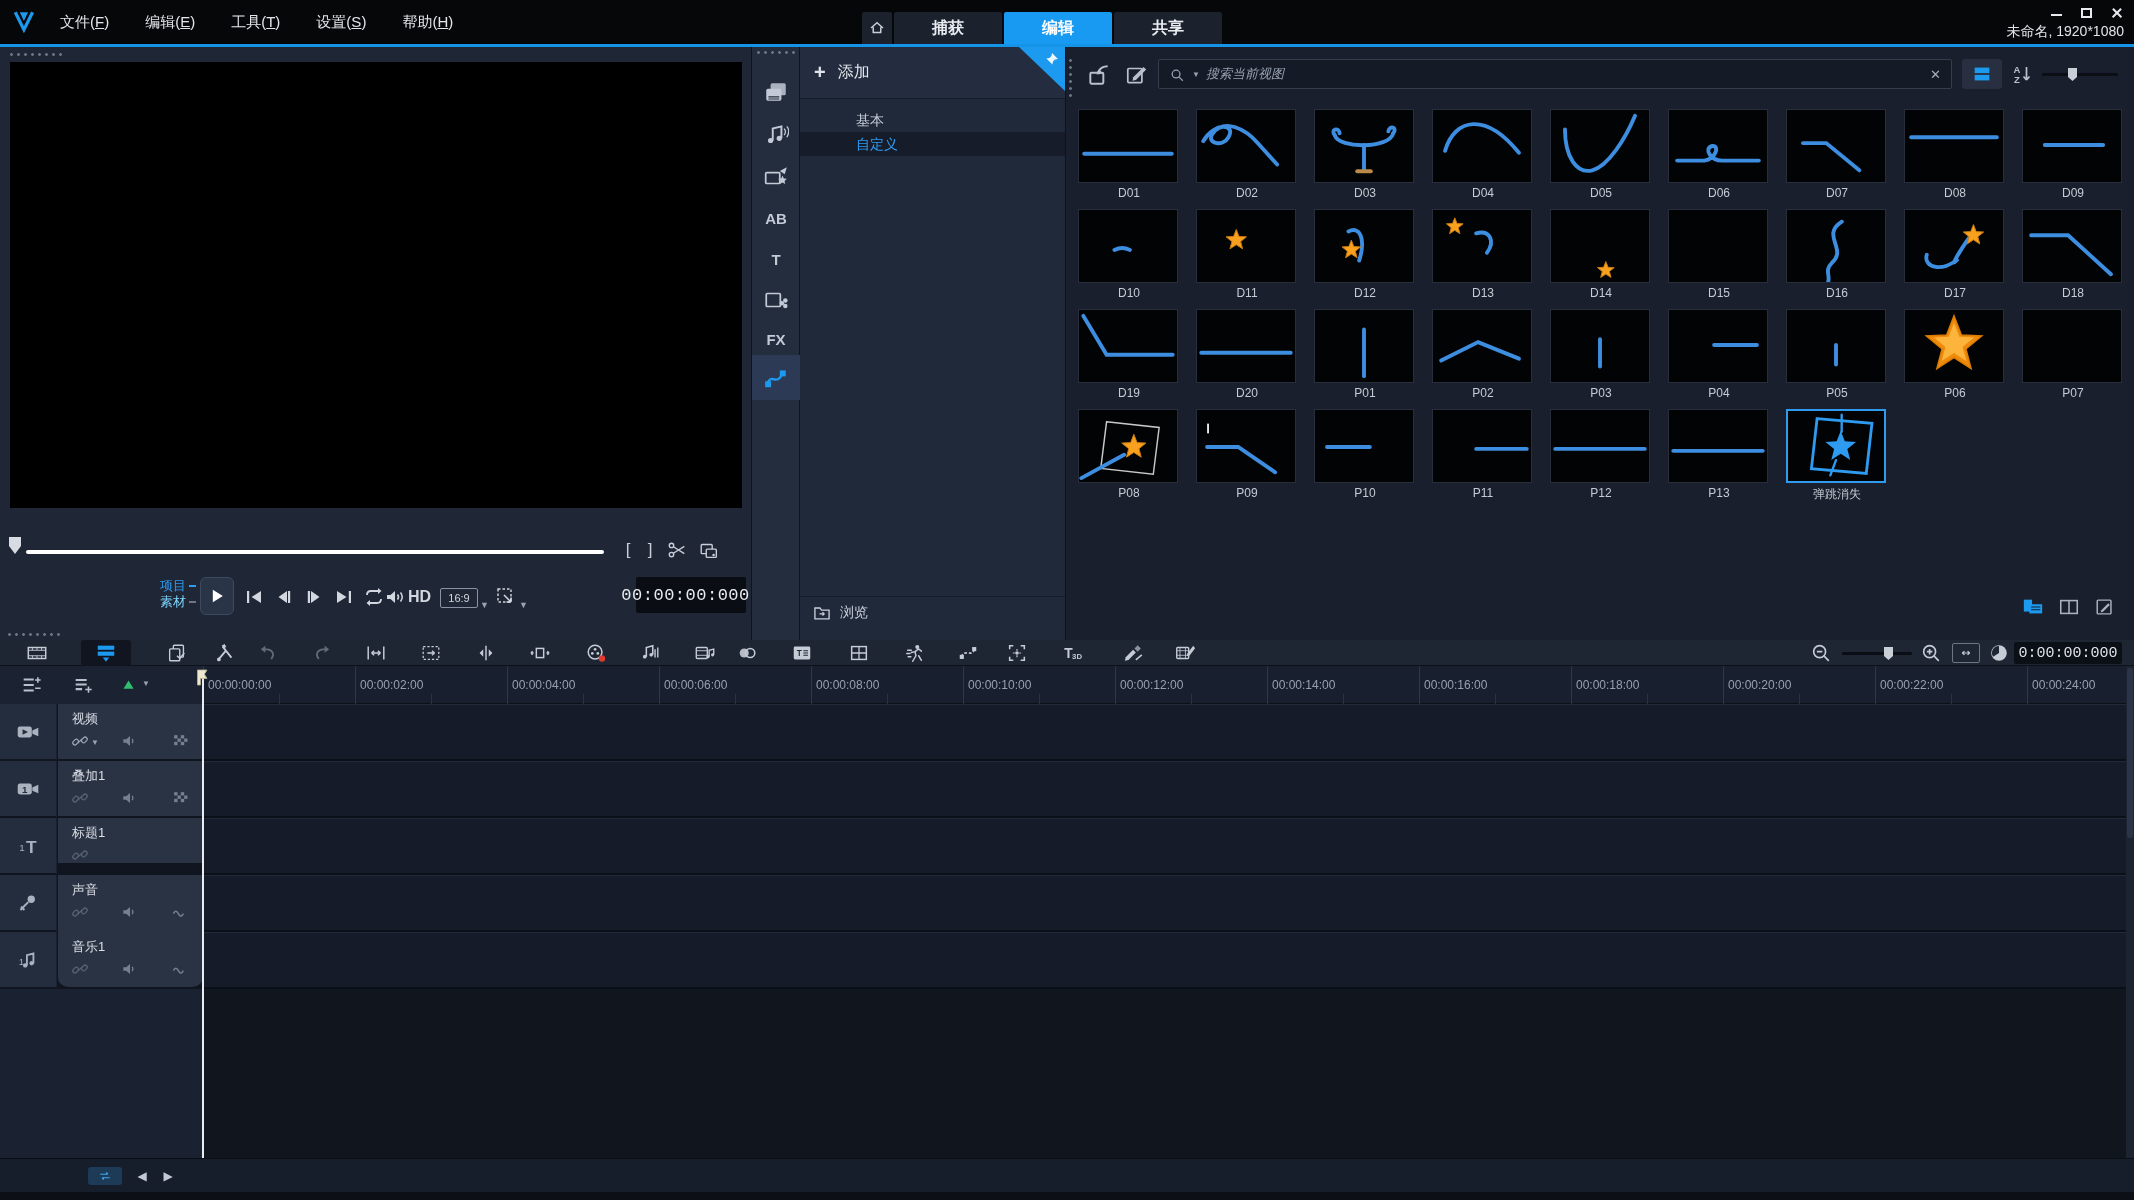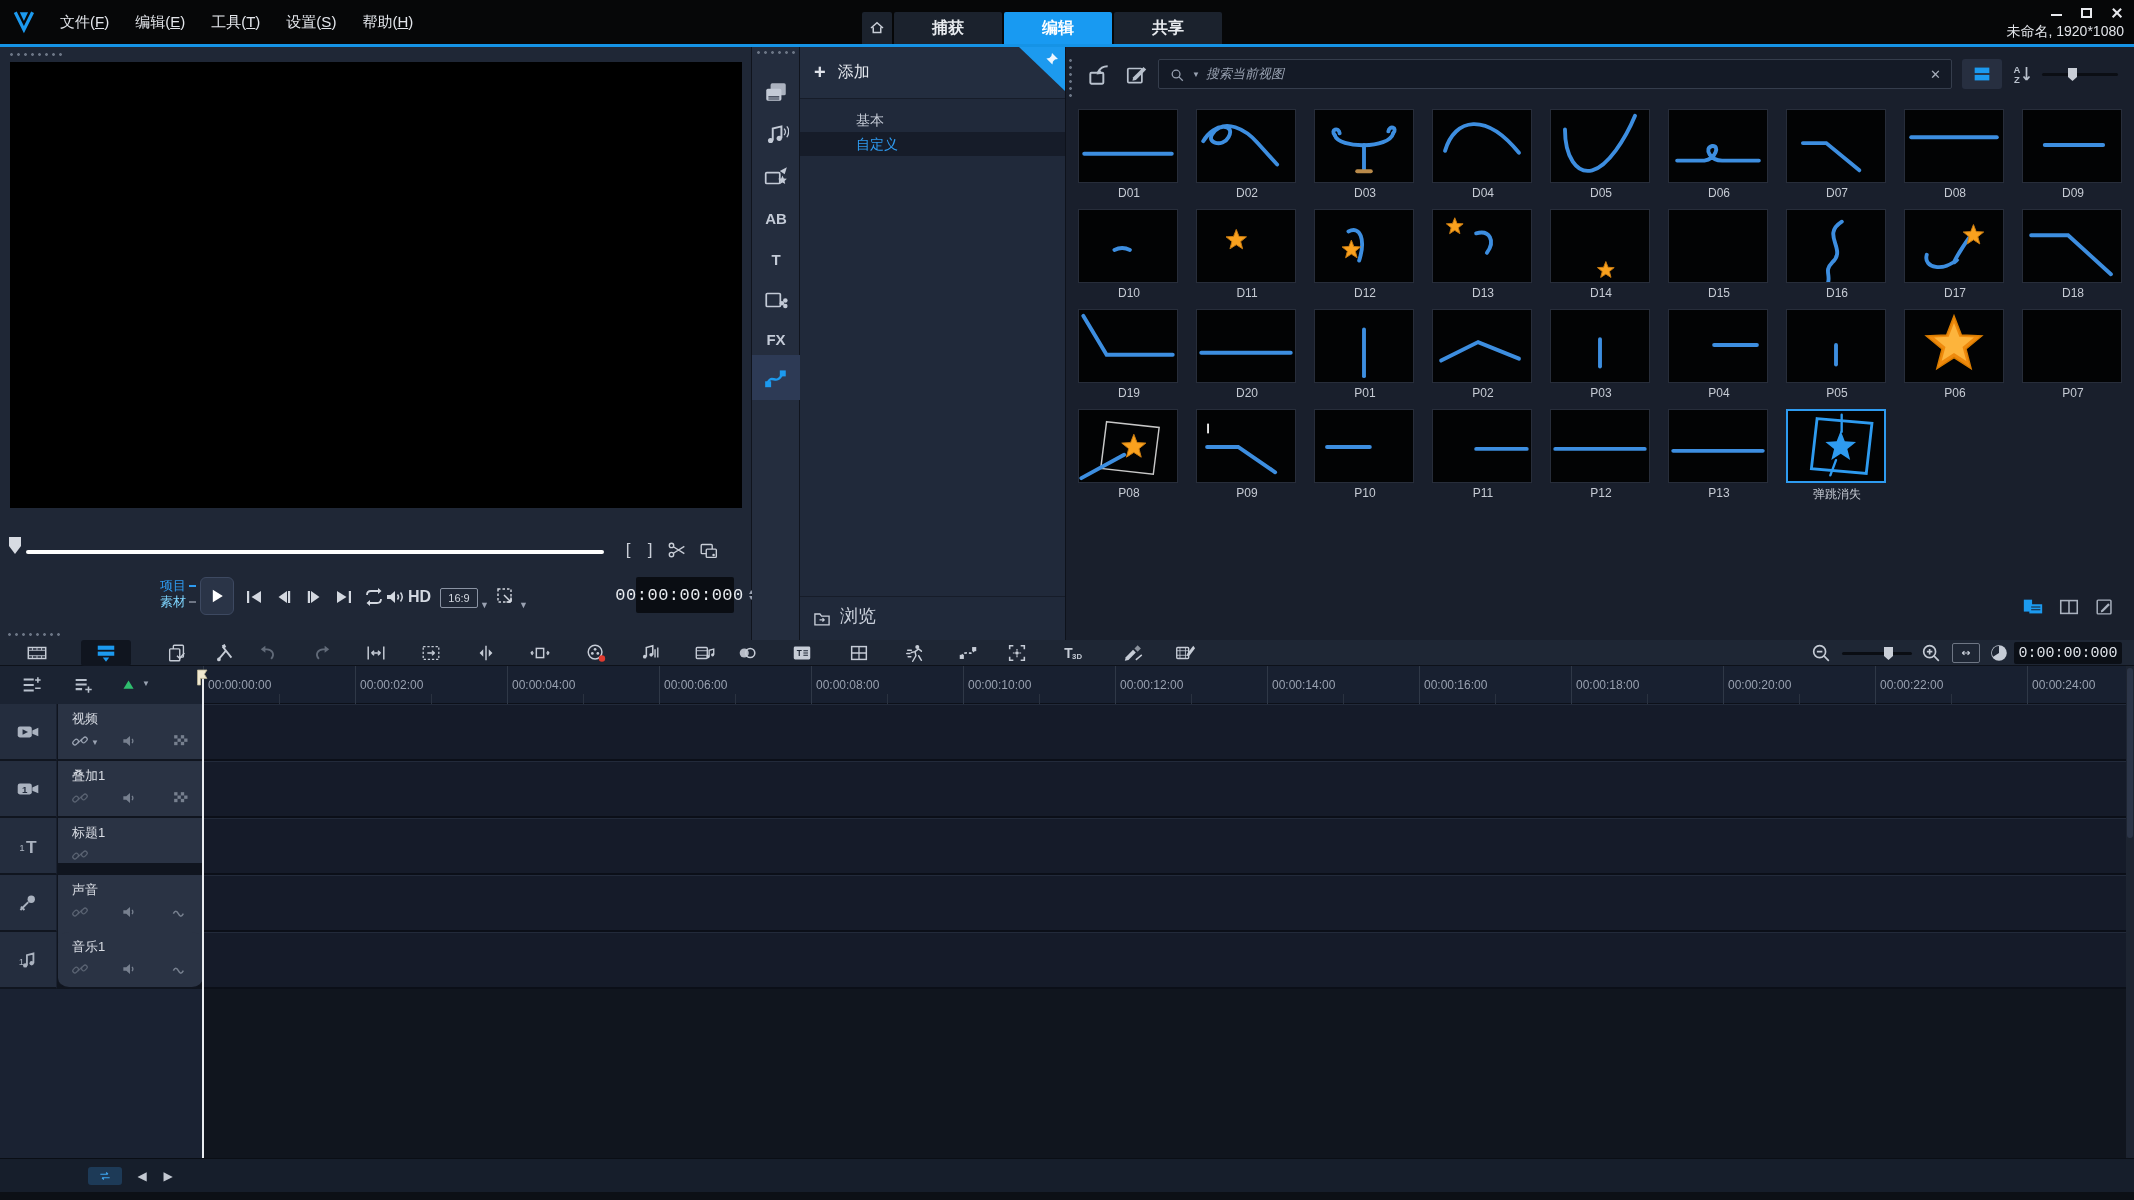"文件(F)" #menubar { gap: 26px -> 36px }
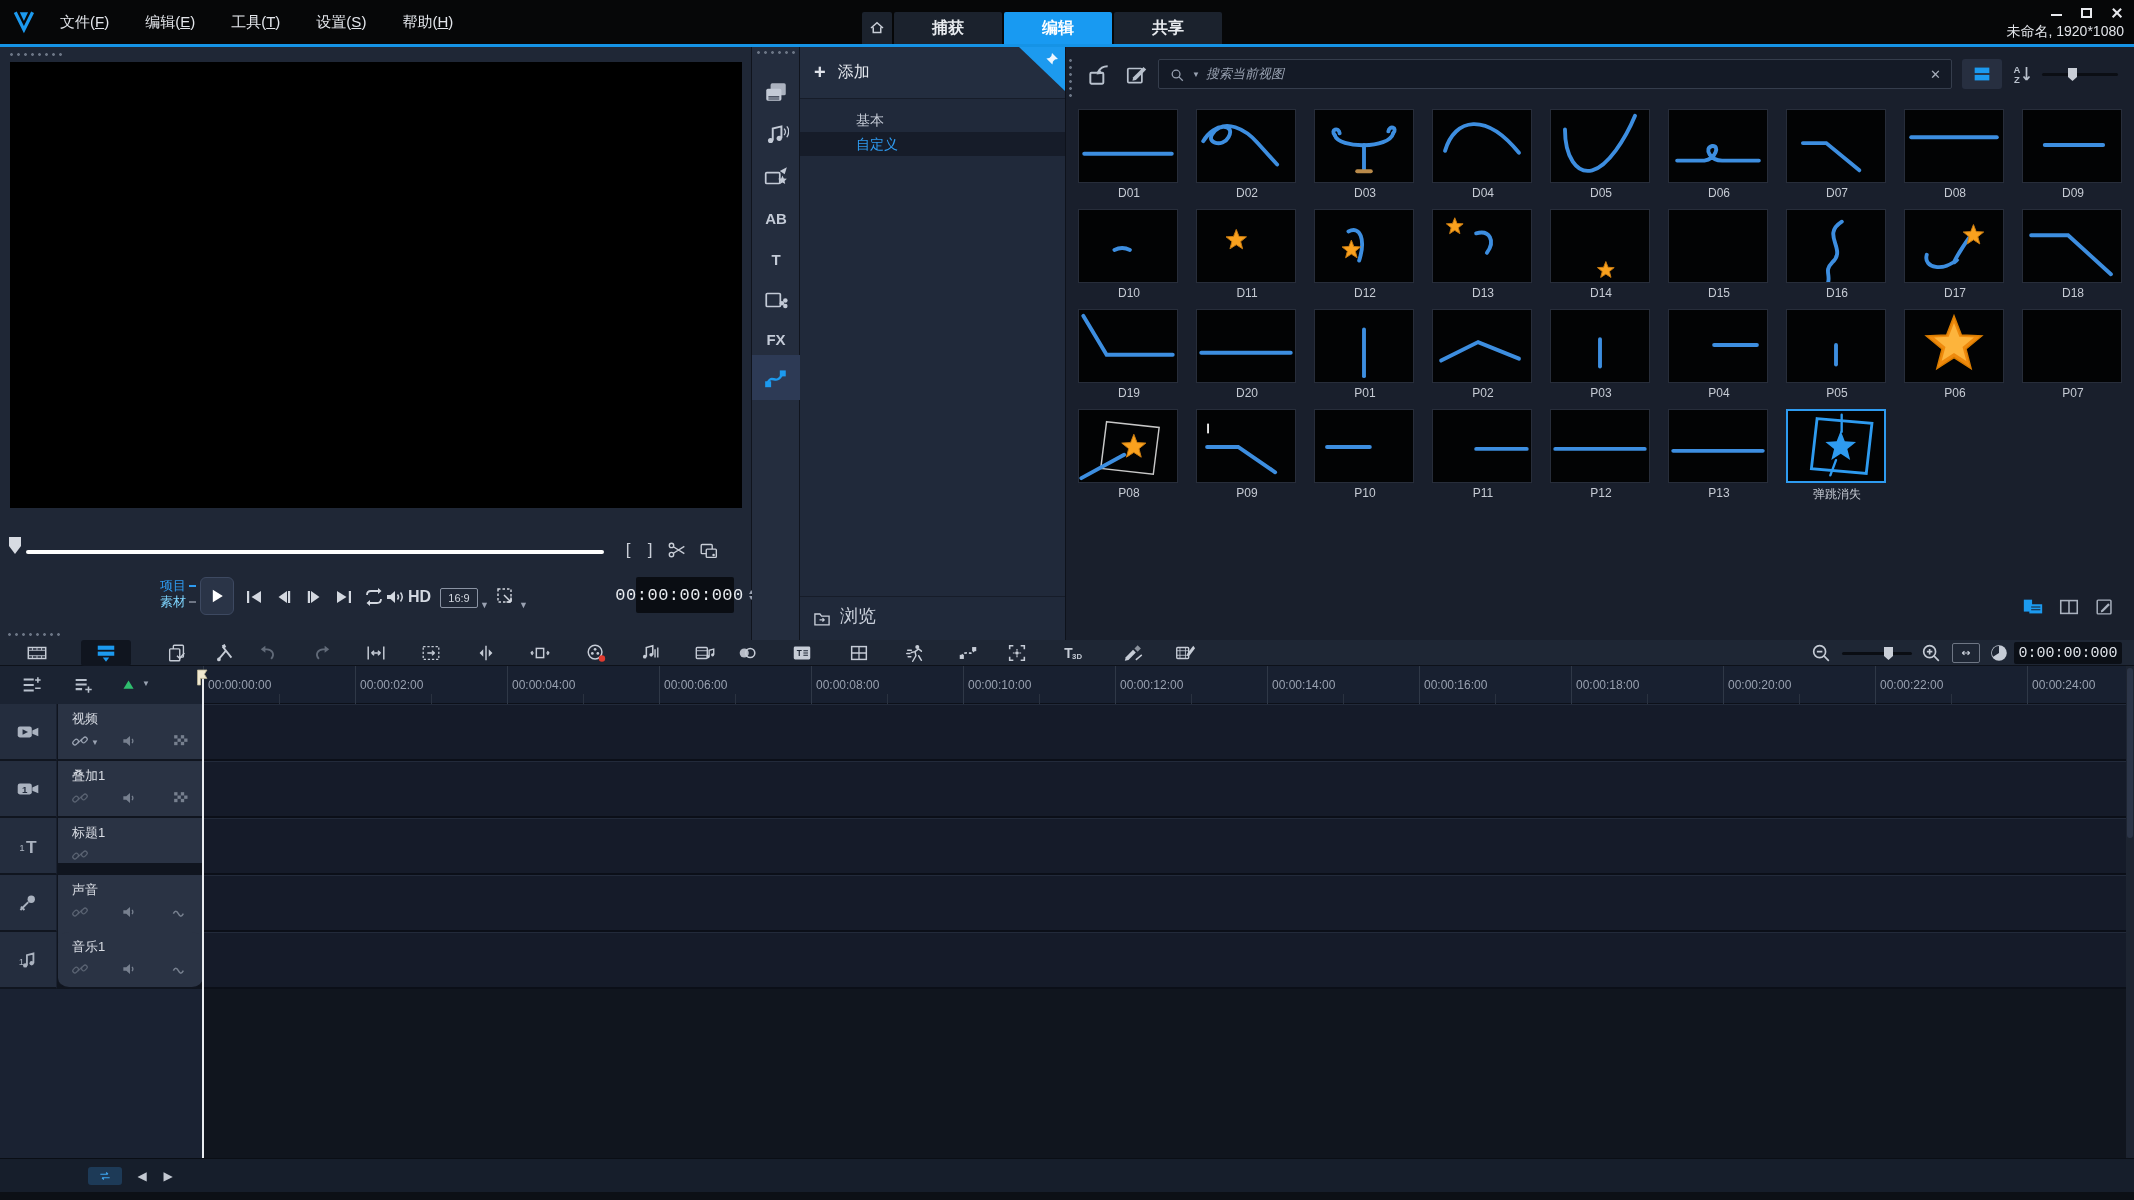"00:00:00:000" #pv-timecode { width: 98px -> 110px }
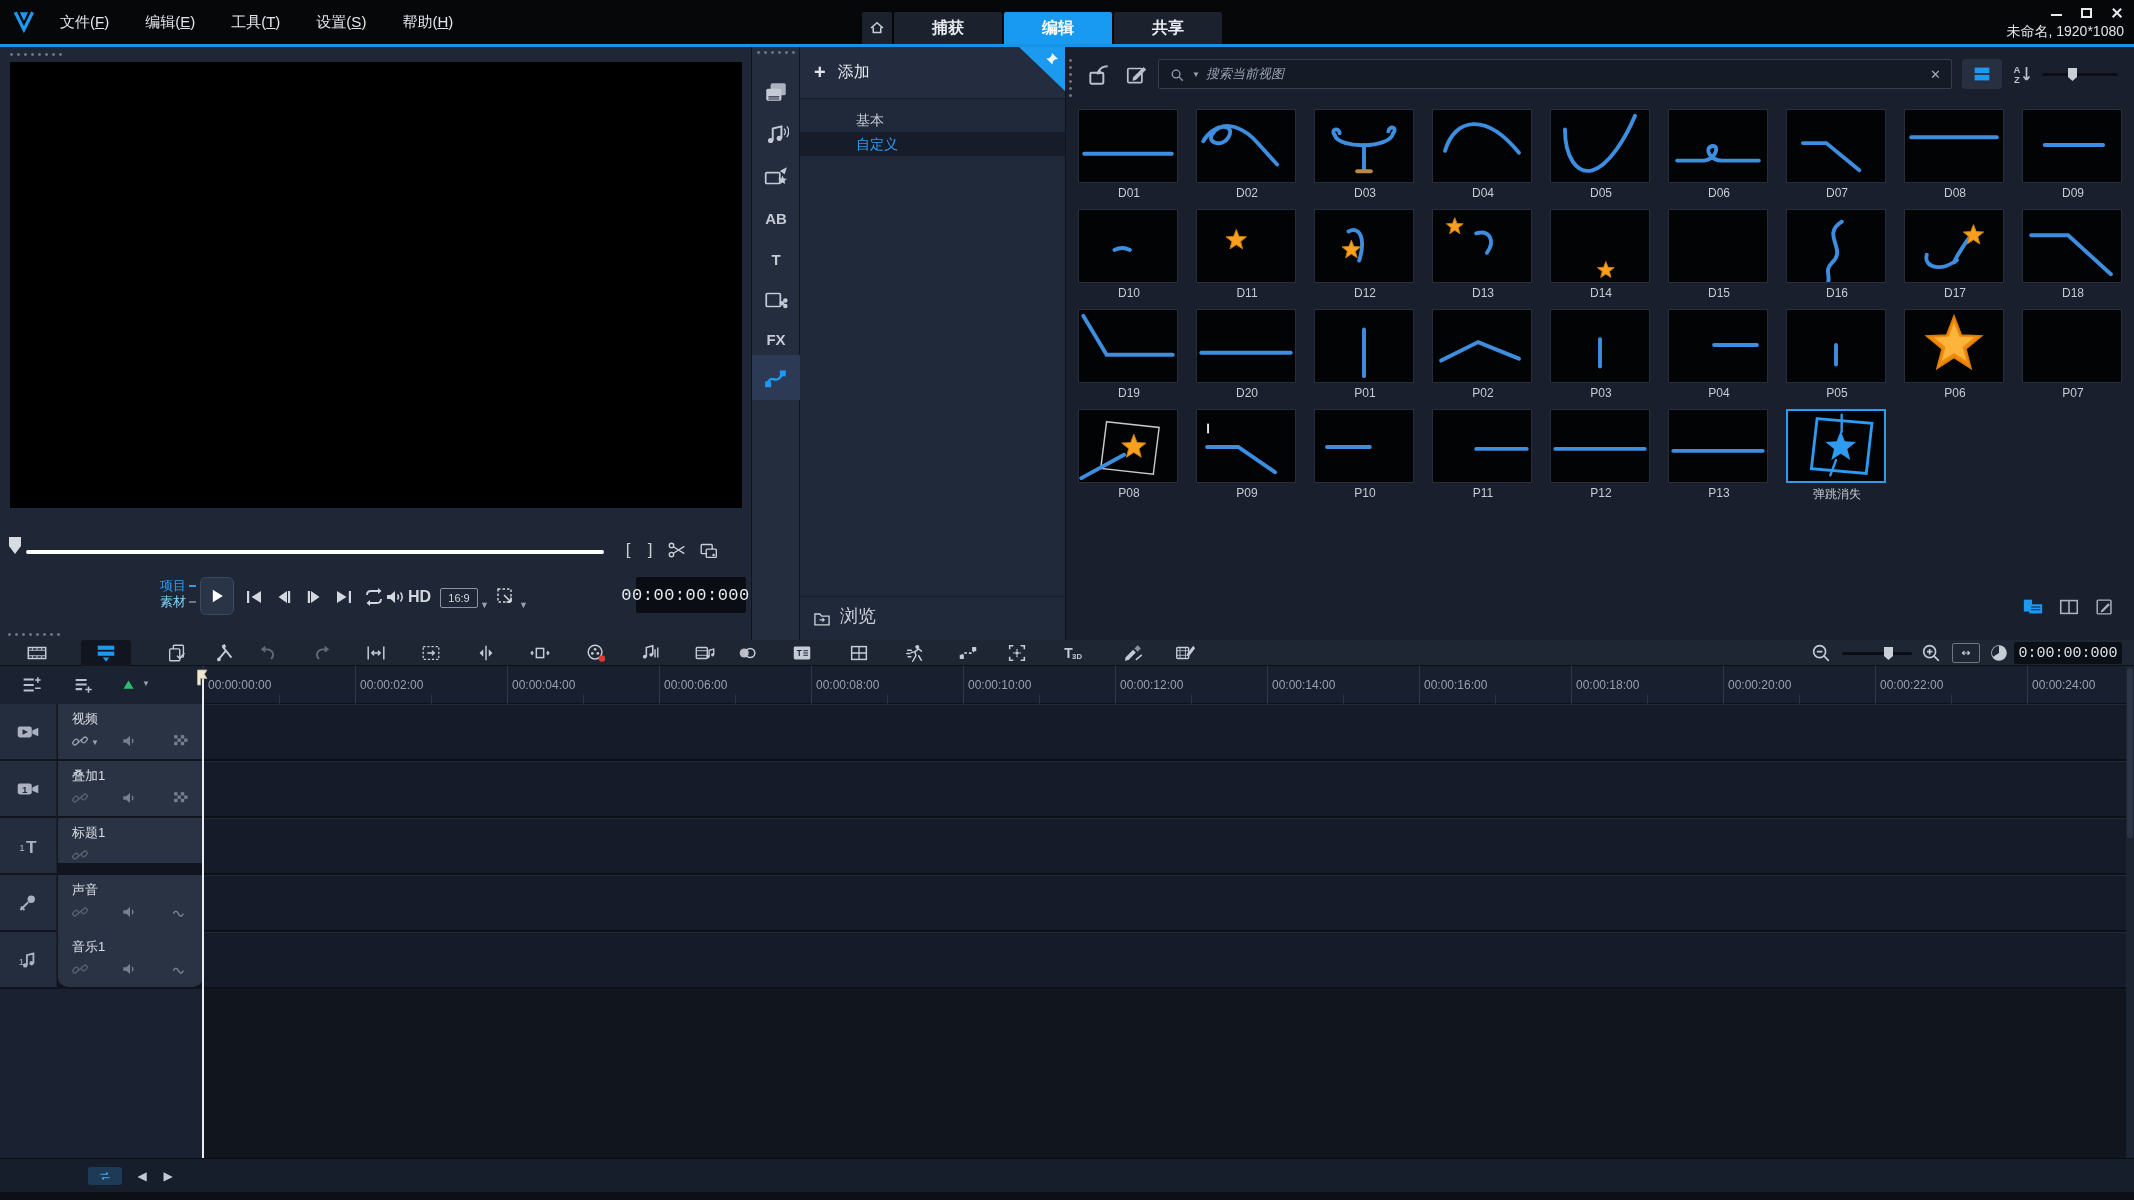"浏览" #ap-foot { align-items: flex-end -> center; font-size: 18px -> 14px }
